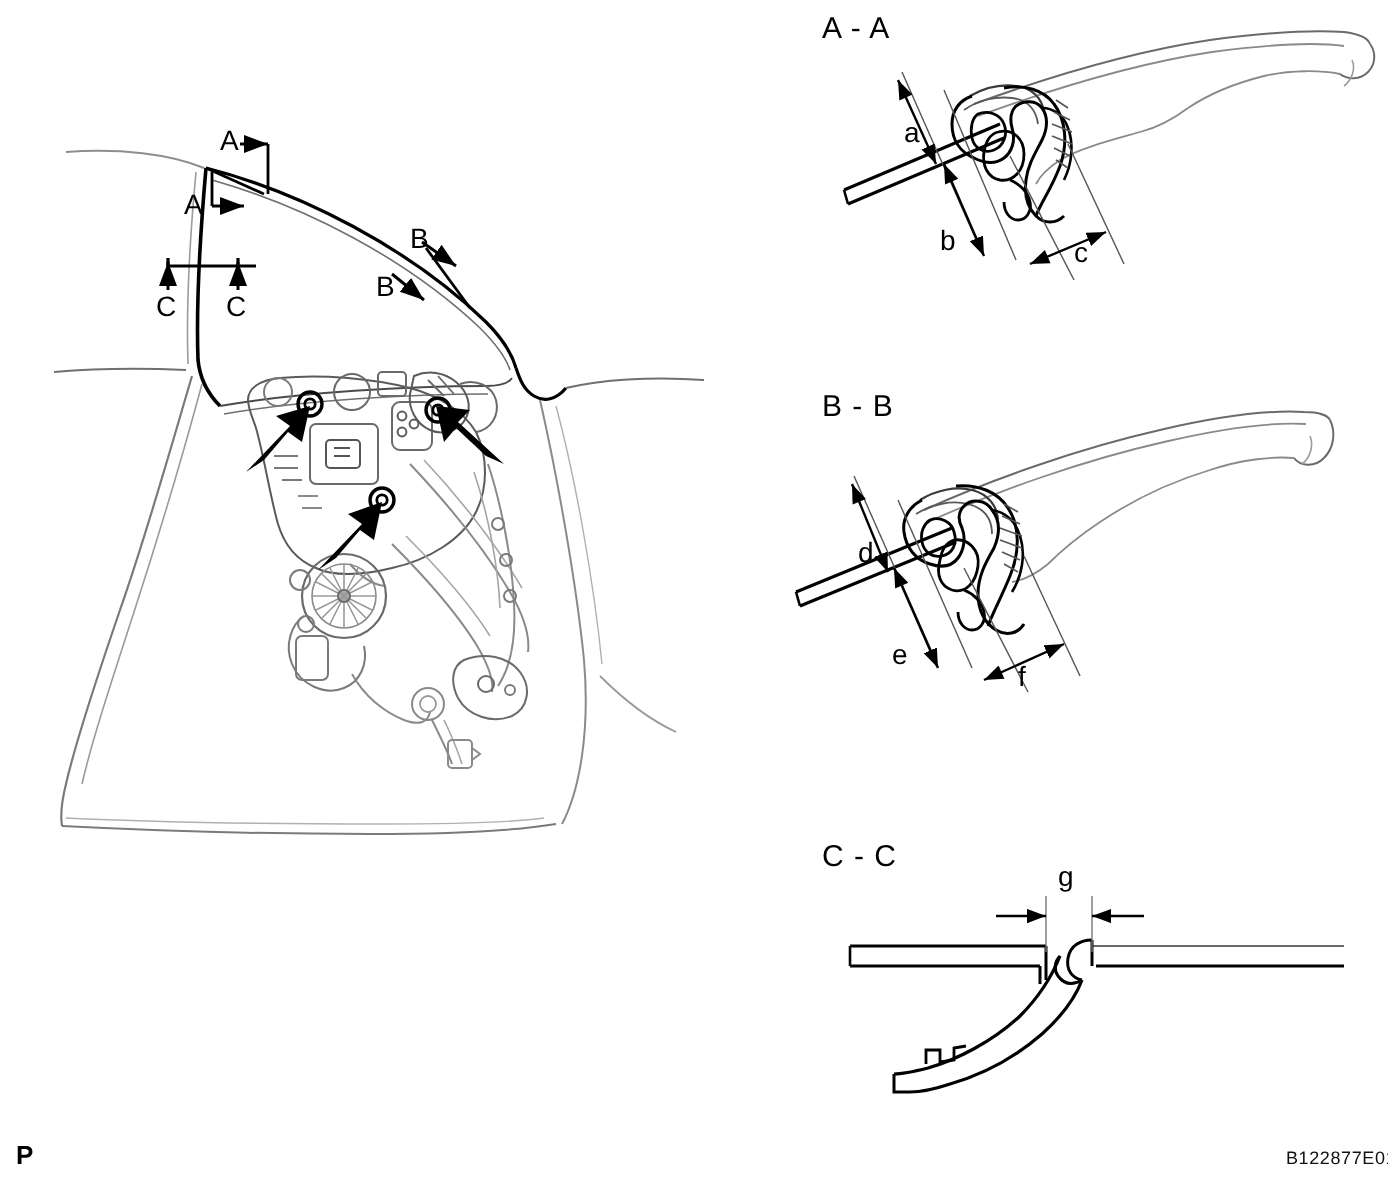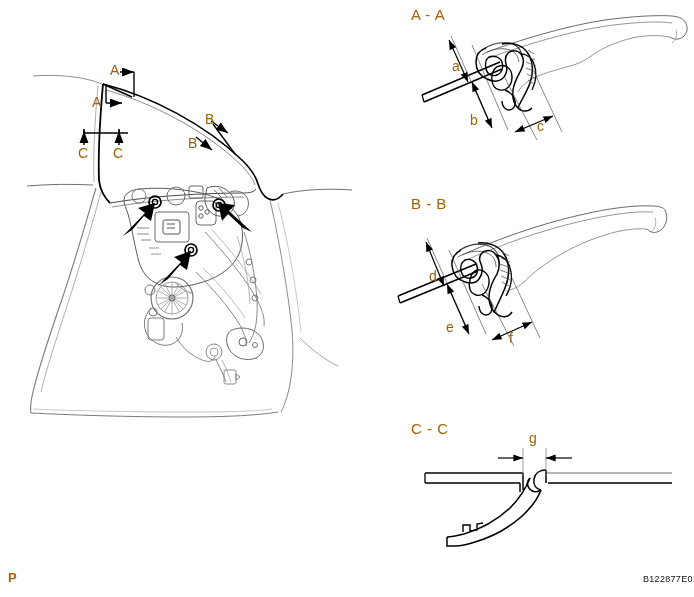"A - A" .lbl { color: #a16207 -> #000000 }
